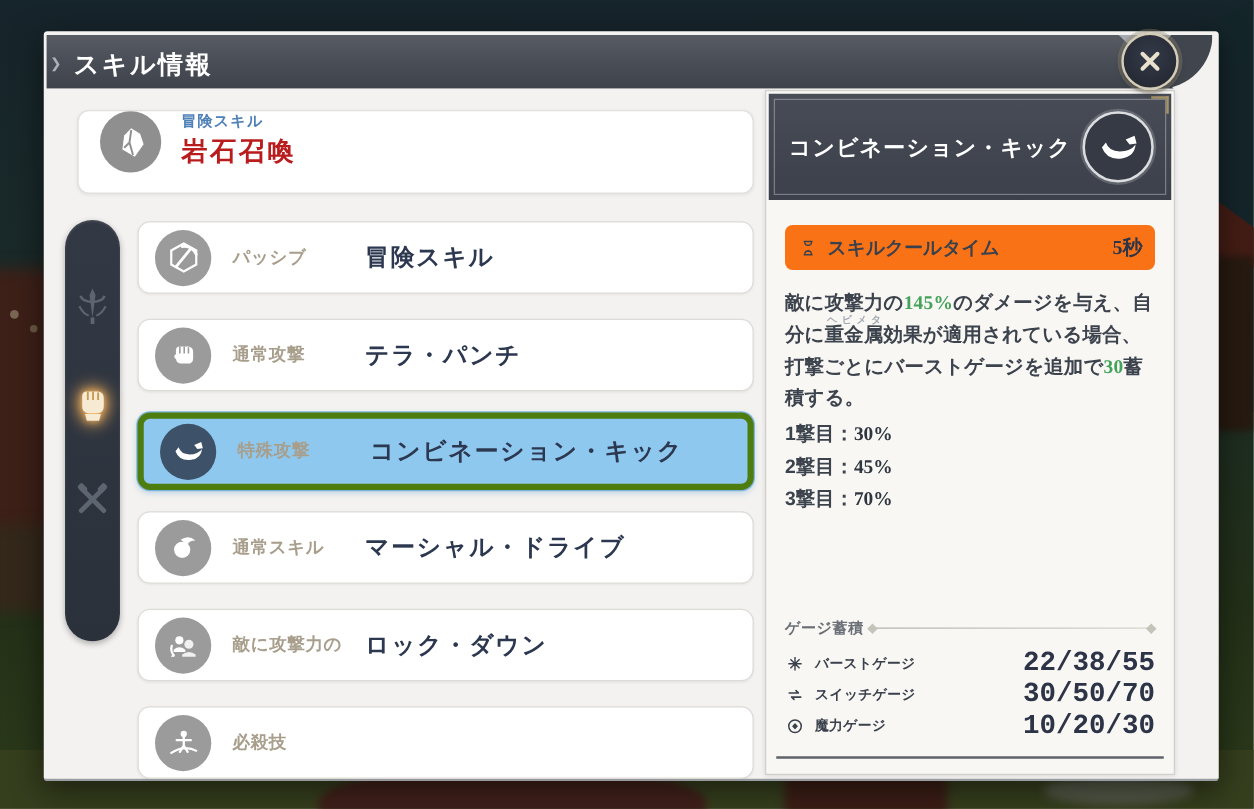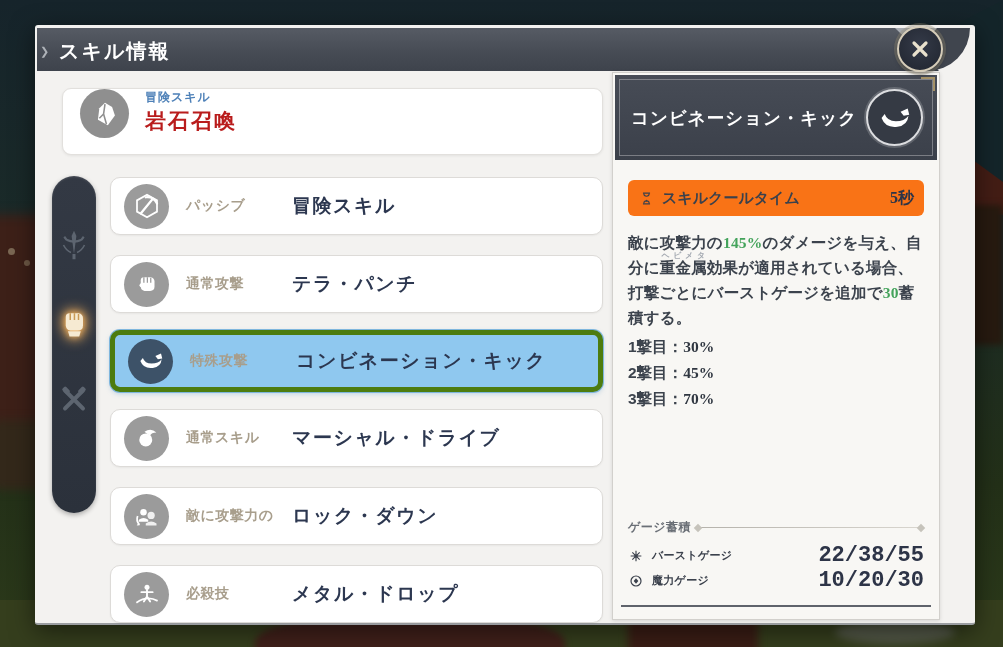"スイッチゲージ" div.gauge-row { html: none -> <div> <span> <svg> <path></path> </svg> </span> <span>スイッチゲージ</span> <span>30/50/70</span> </div> }
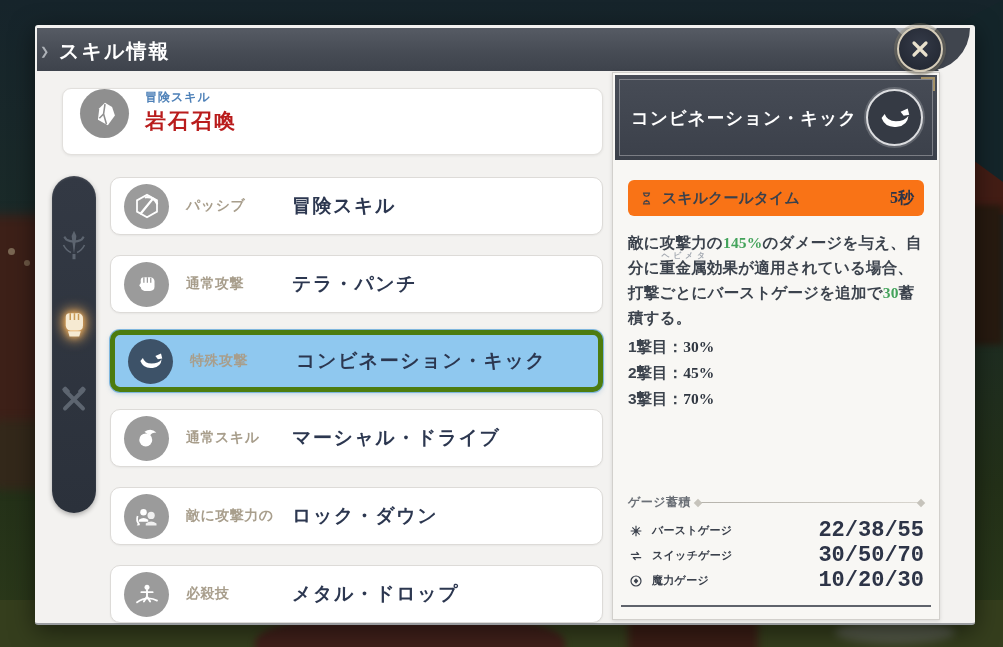"メタル・ドロップ" span.skill-name { html: <span>メタル・ドロップ</span> -> none }
